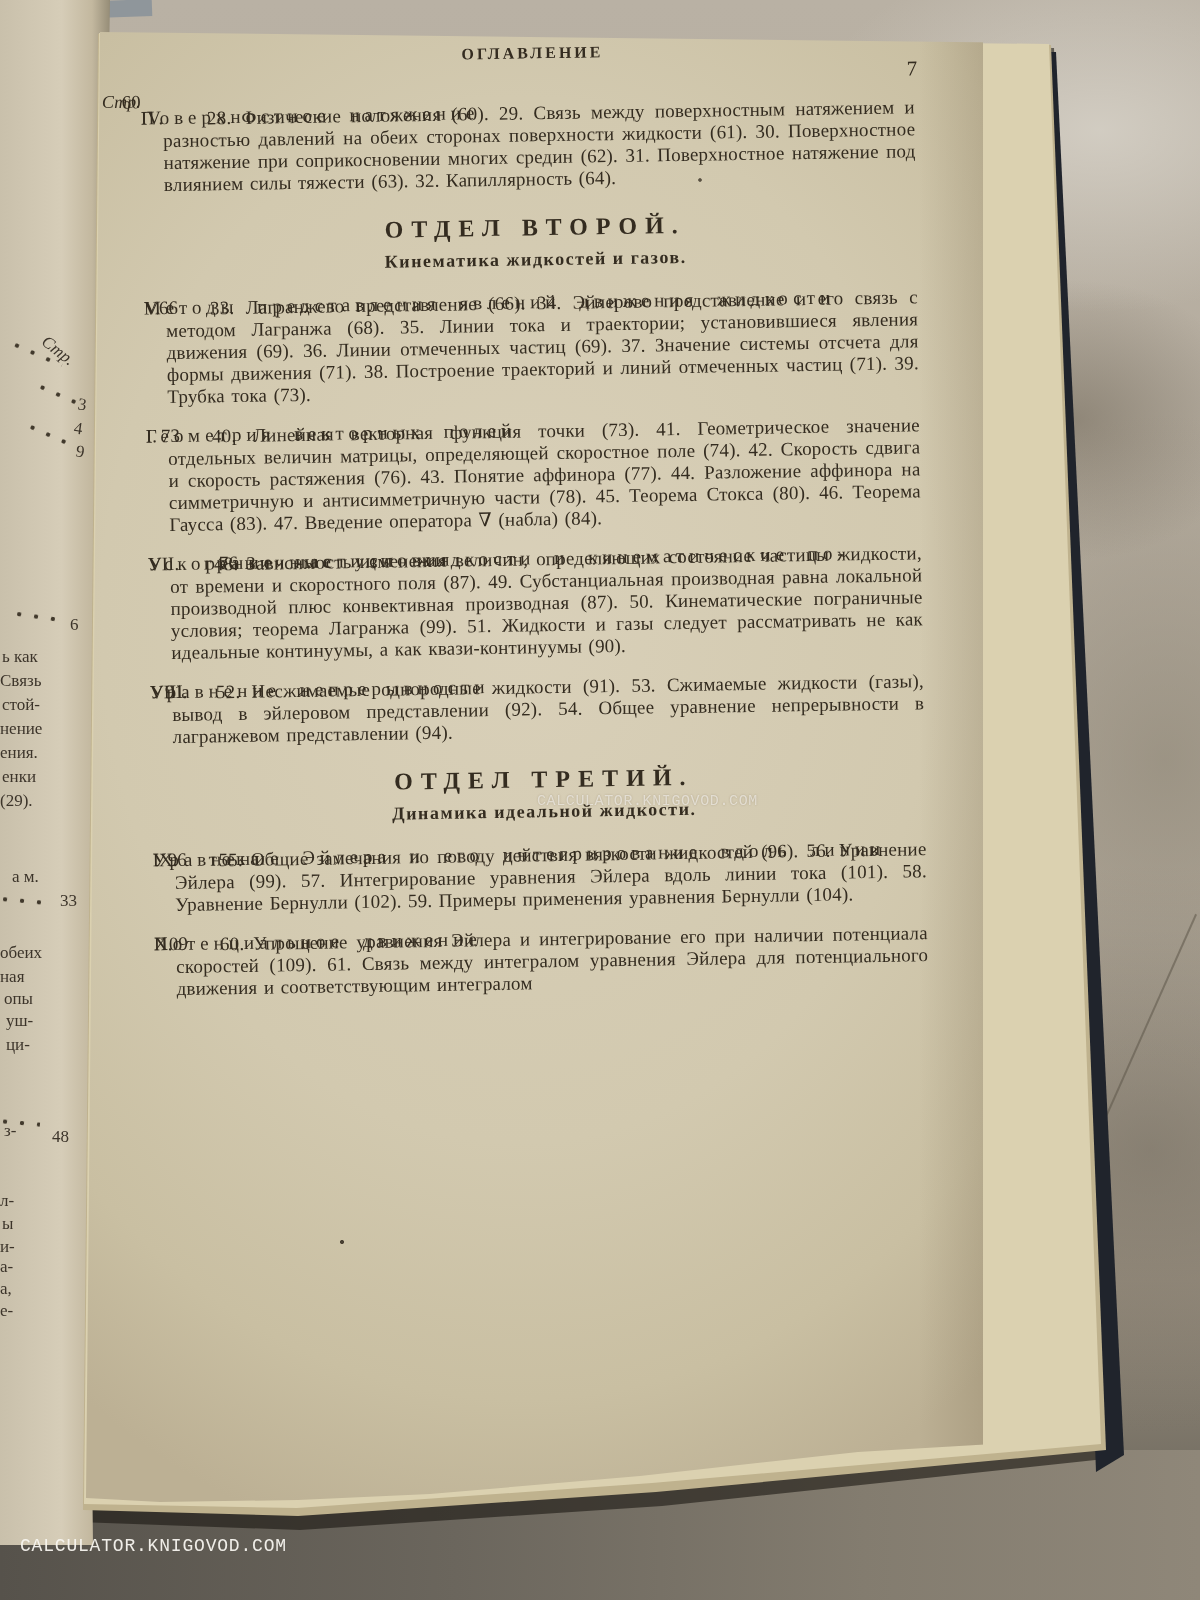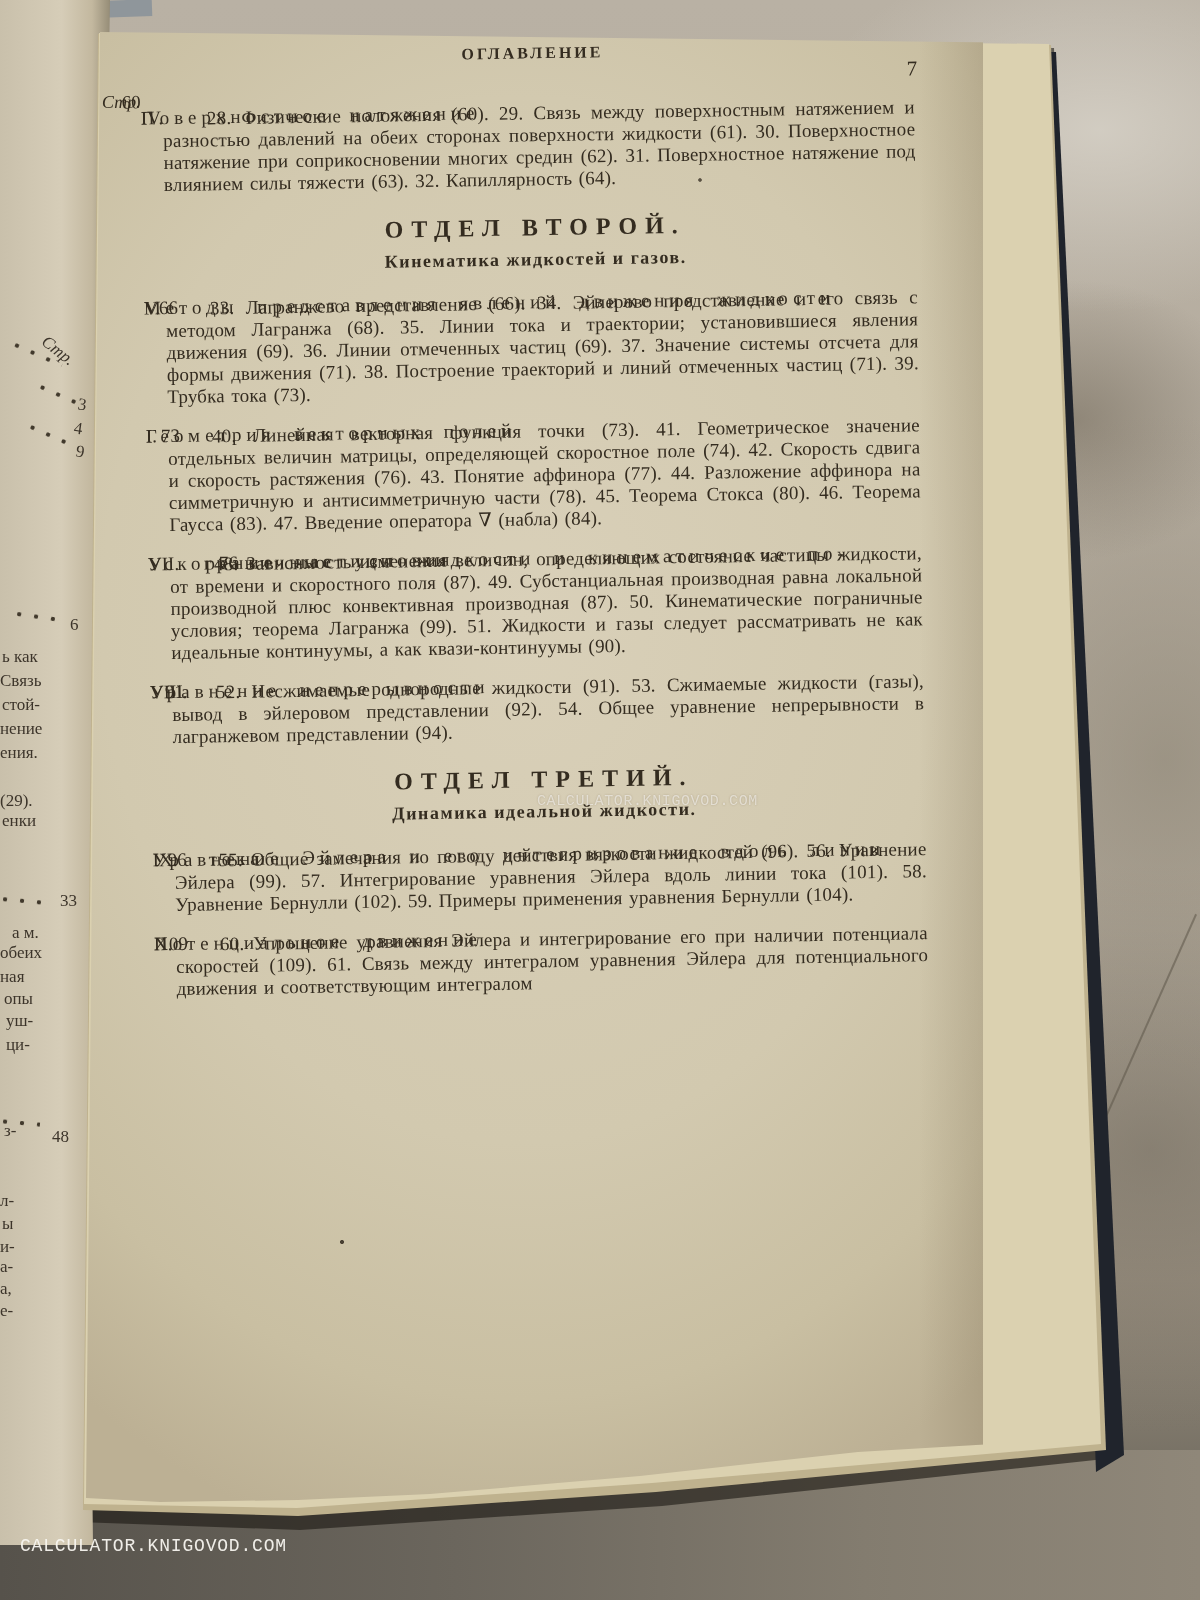"енки" span.frag { top: 812px -> 768px }
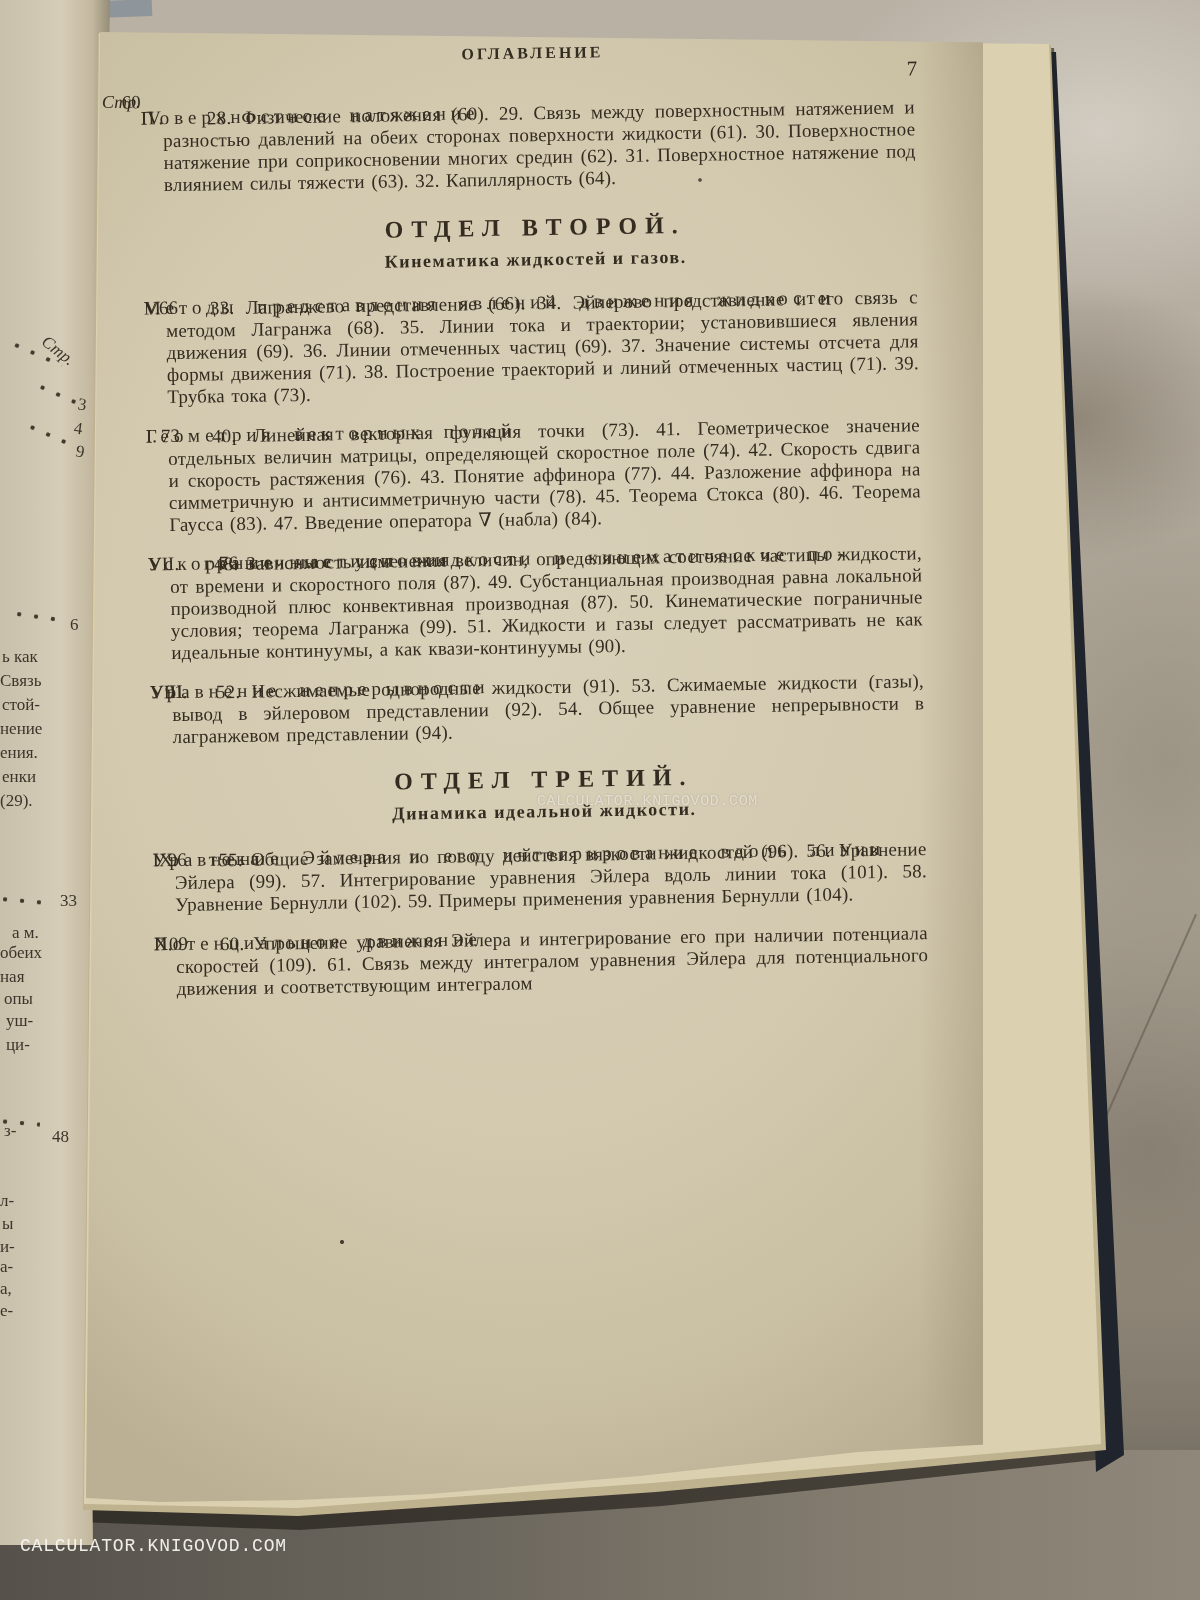"а м." span.frag { top: 924px -> 868px }
